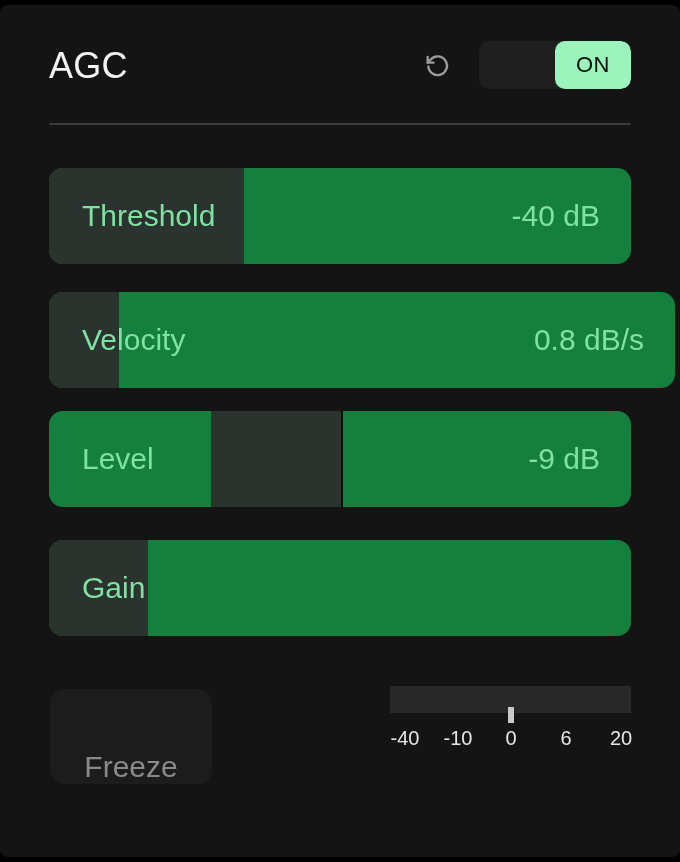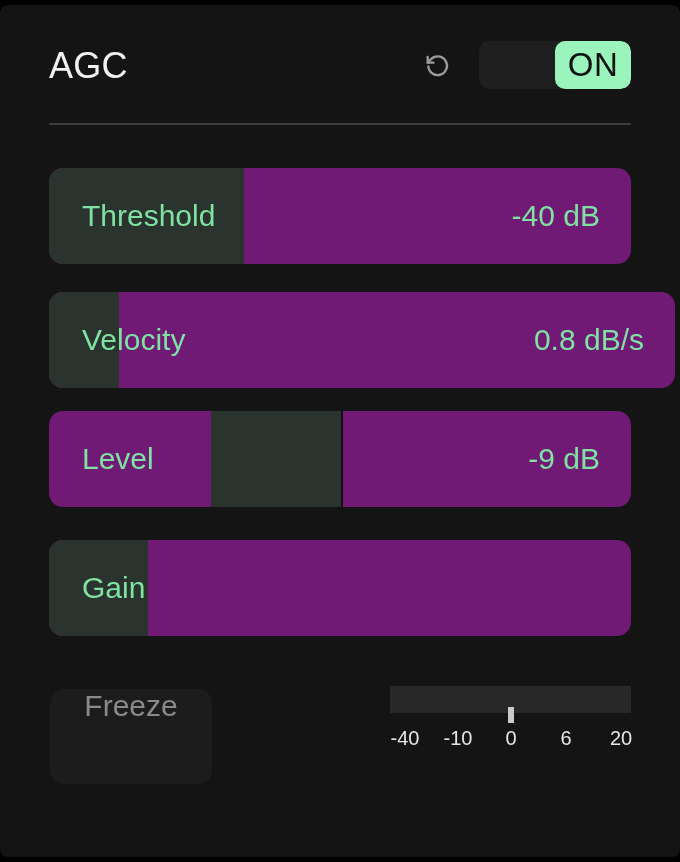"ON" #toggle-label { font-size: 33px -> 22px }
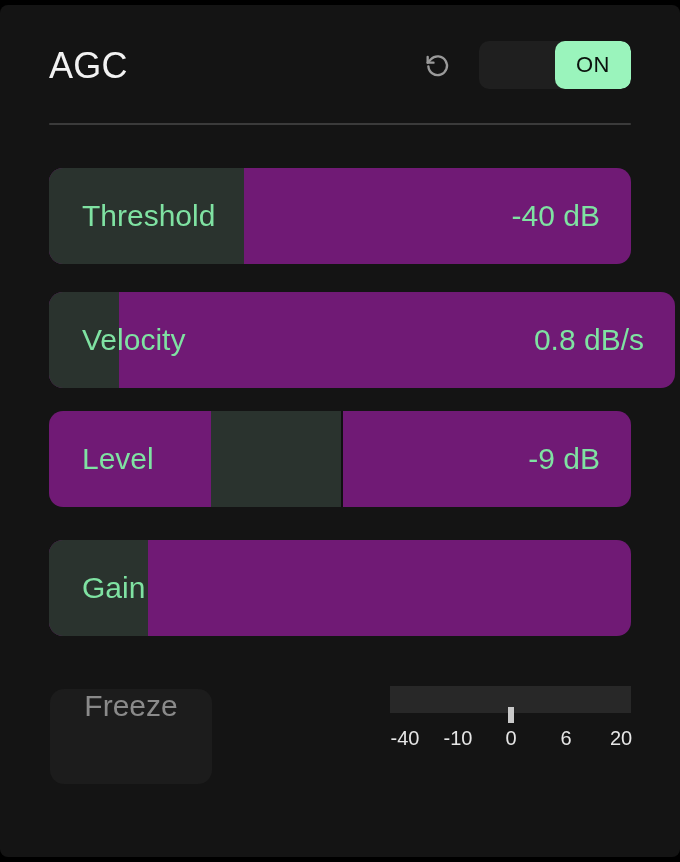"Threshold" .row { background: #701a75 -> #15803d }
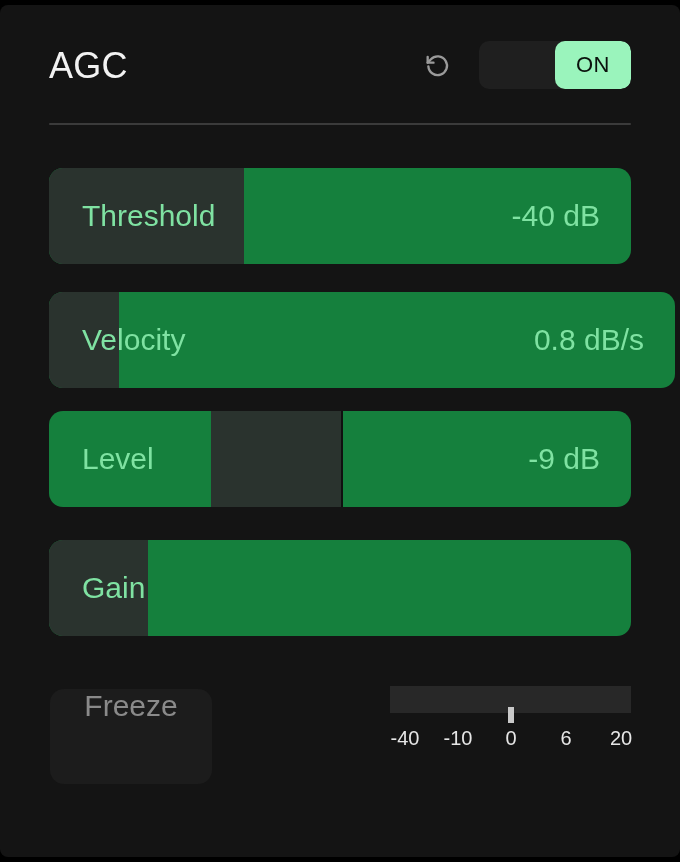"Freeze" #freeze-btn { align-items: flex-start -> flex-end }
